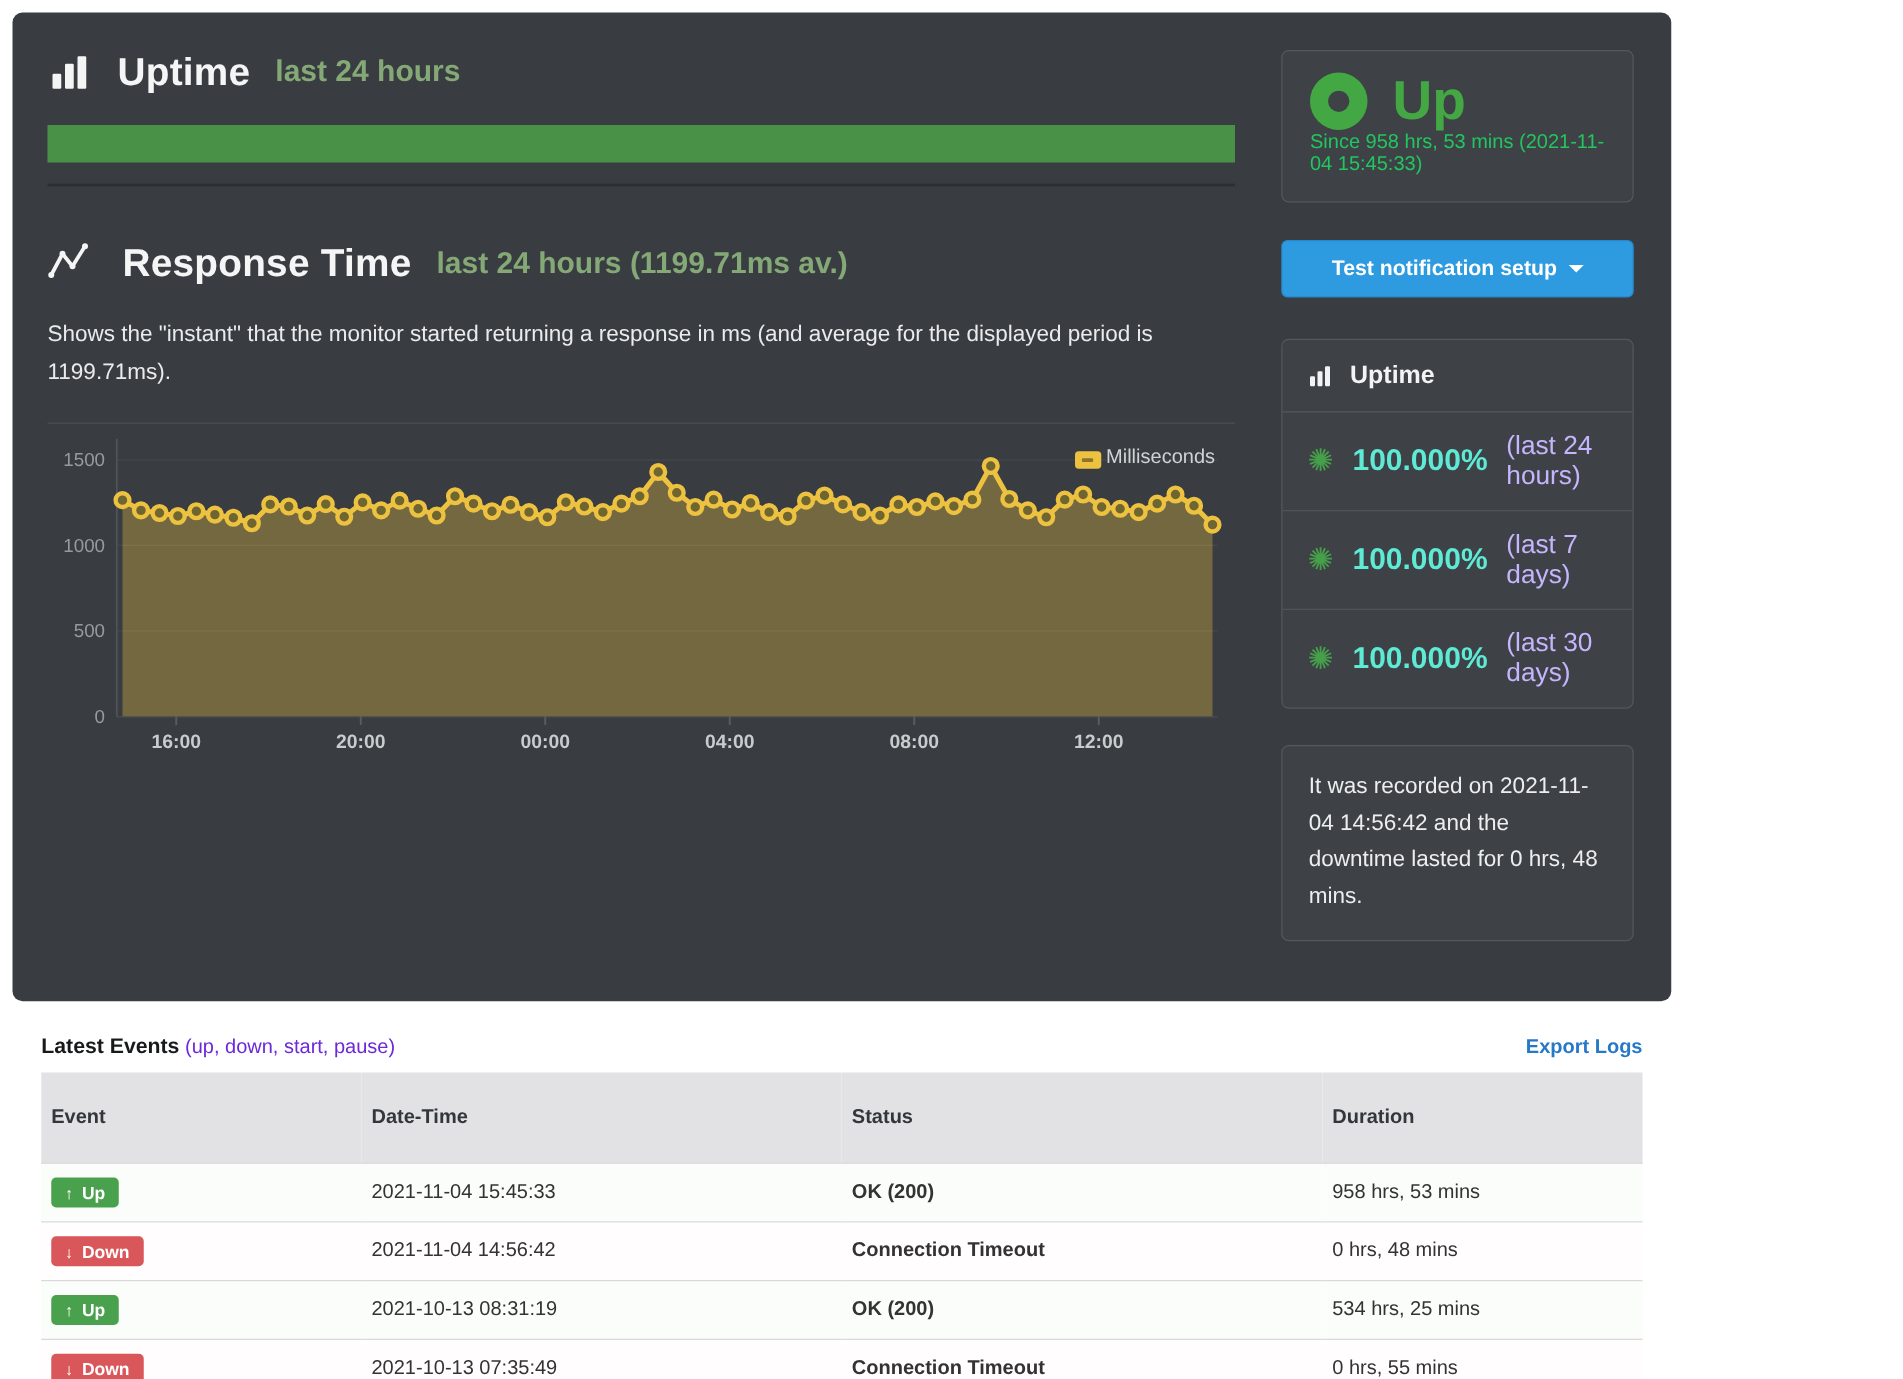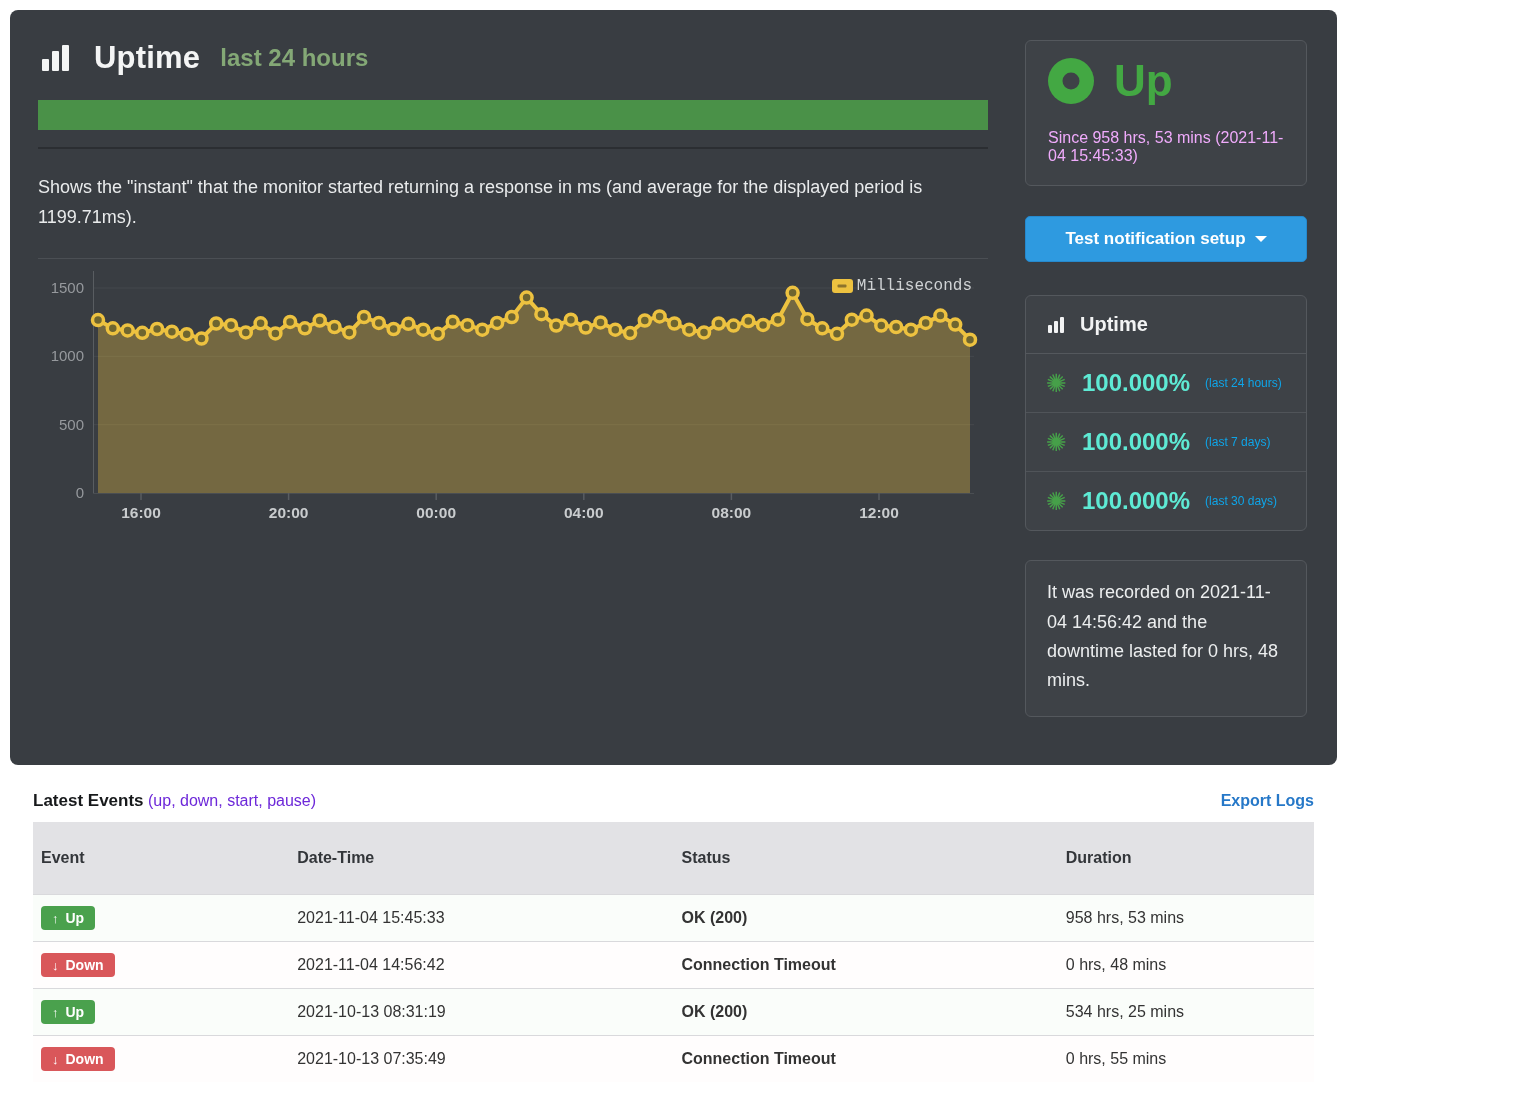"Since 958 hrs, 53 mins" .status-since { color: #f0abfc -> #22c55e; margin-top: 24px -> 0 }
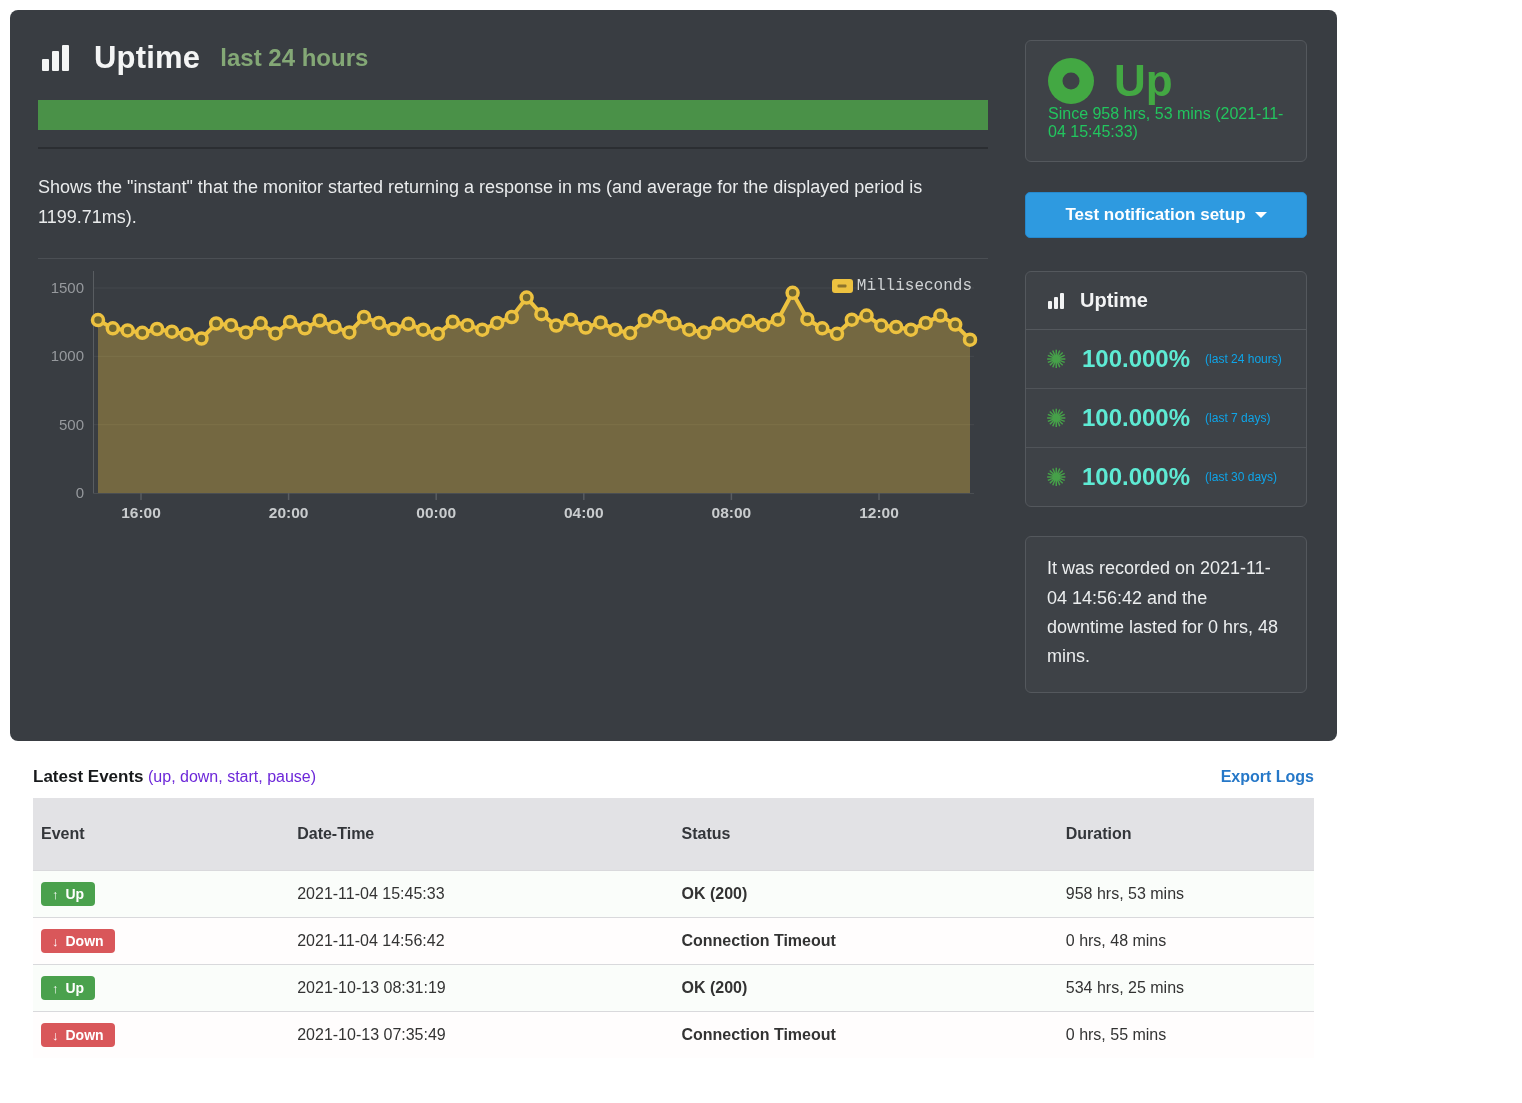"Response Time" div.section-head { html: none -> <div> <span> <svg> <polyline></polyline> <circle></circle> <circle></circle> <circle></circle> <circle></circle> </svg> </span> <span>Response Time</span> <span><span>last 24 hours</span> <span>(1199.71ms av.)</span></span> </div> }
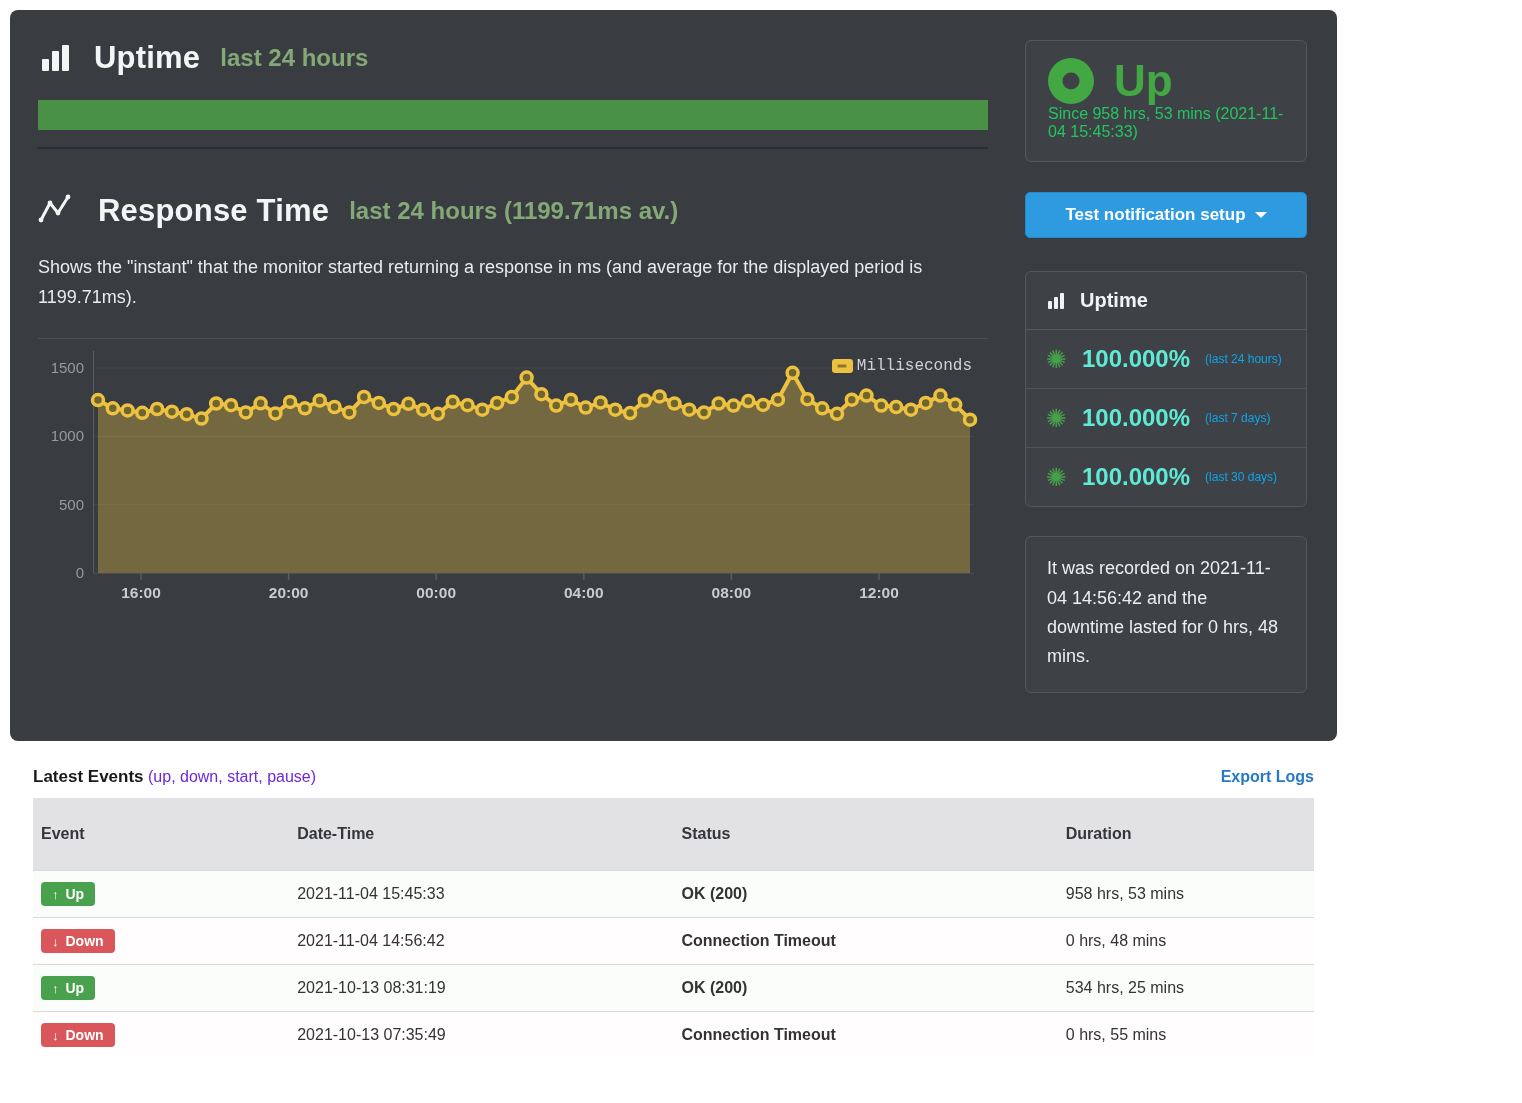"Milliseconds" .chart-legend { align-items: center -> flex-end; font-family: Liberation Mono, monospace -> none }
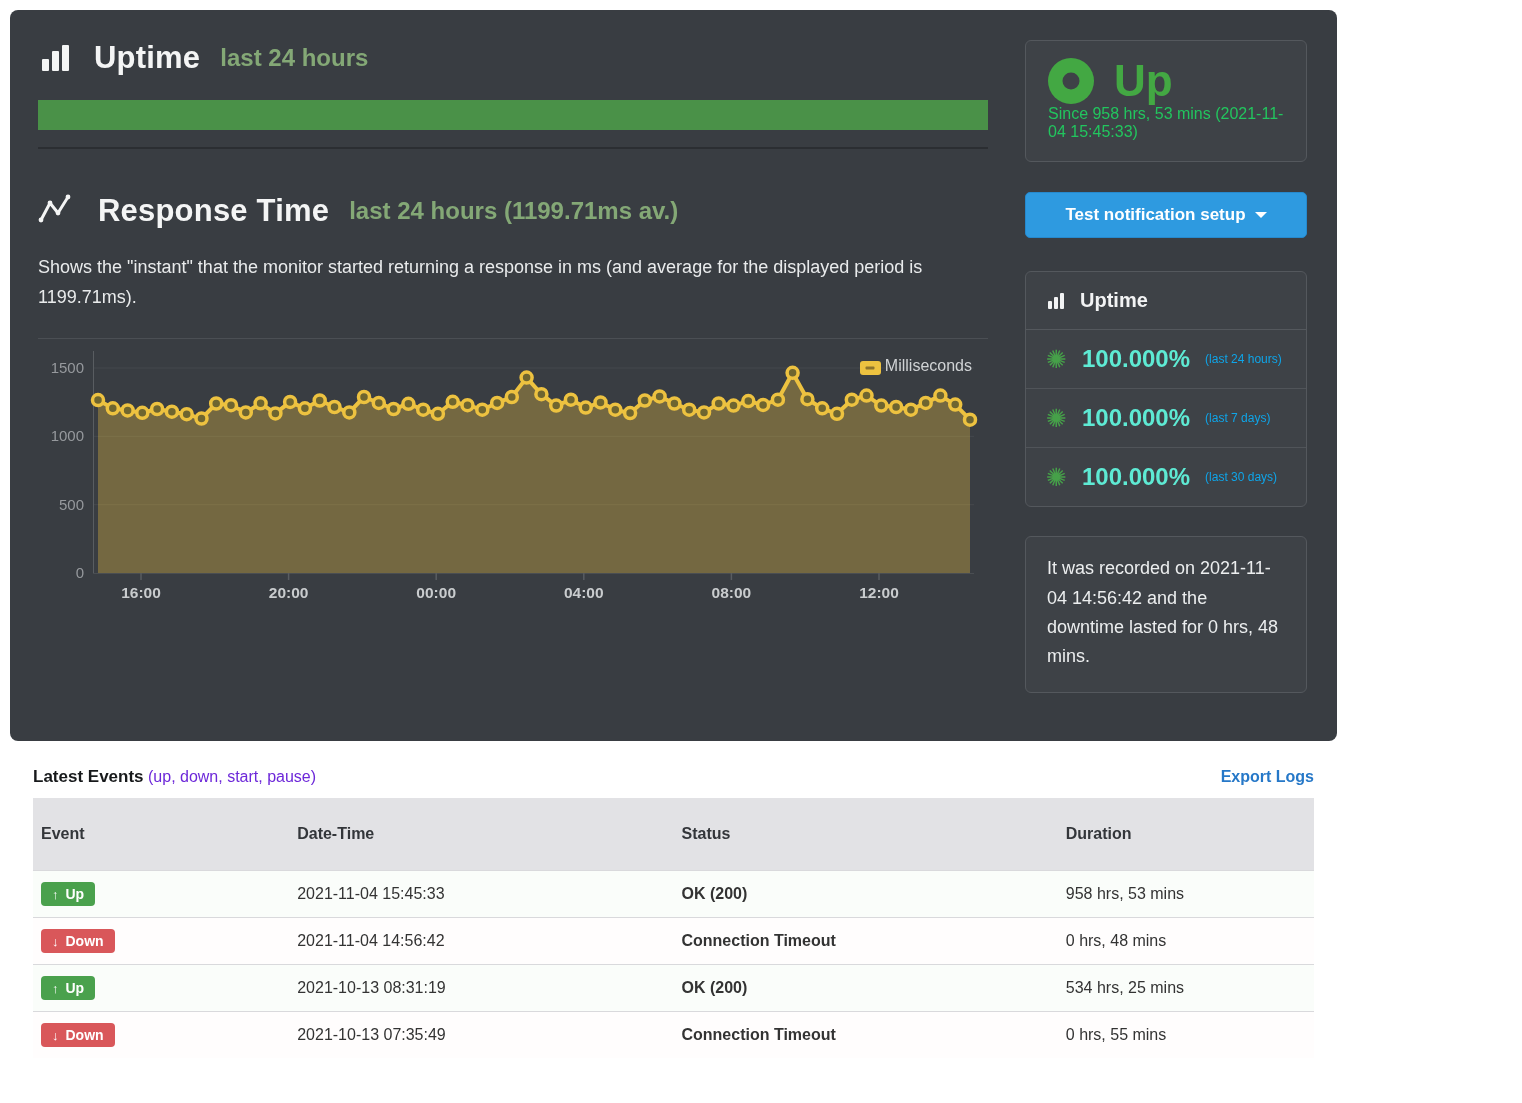"(last 24 hours)" .uptime-period { color: #0ea5e9 -> #c4b5fd; font-size: 12px -> 21px }
